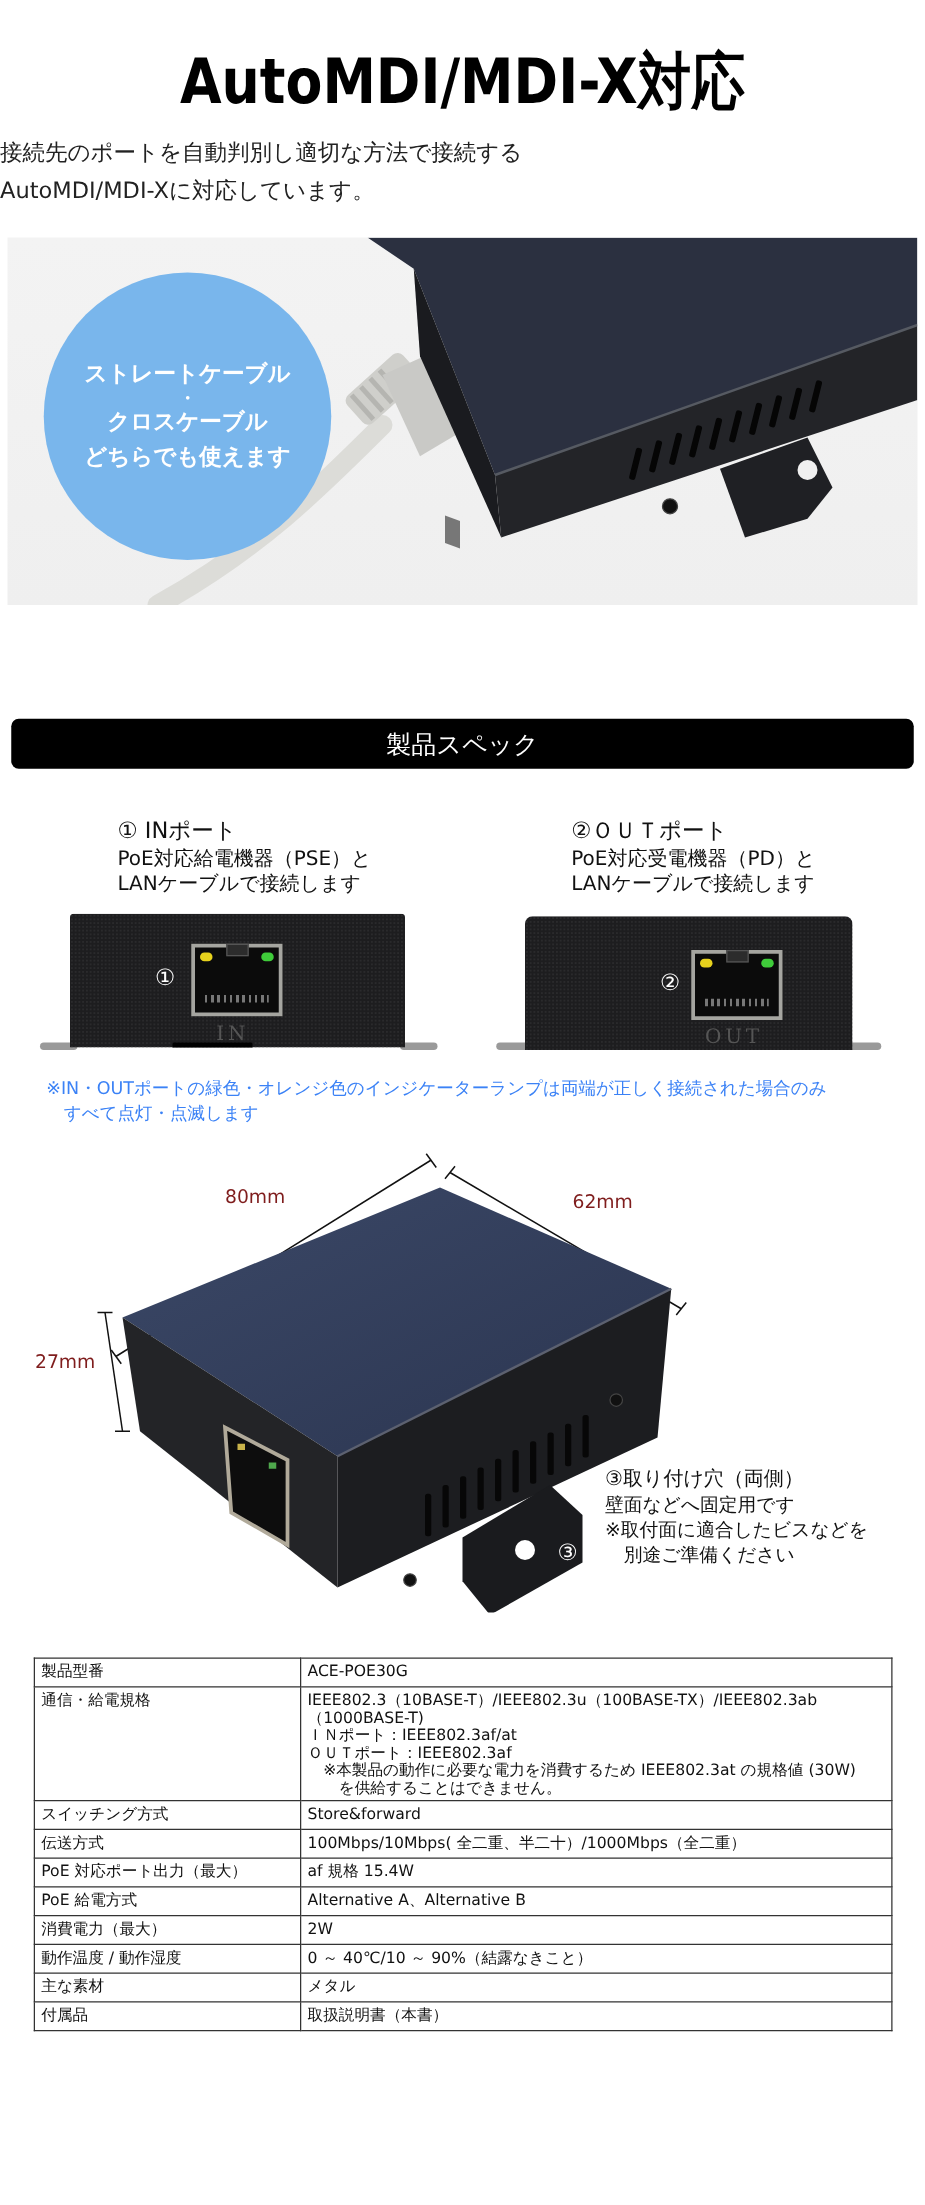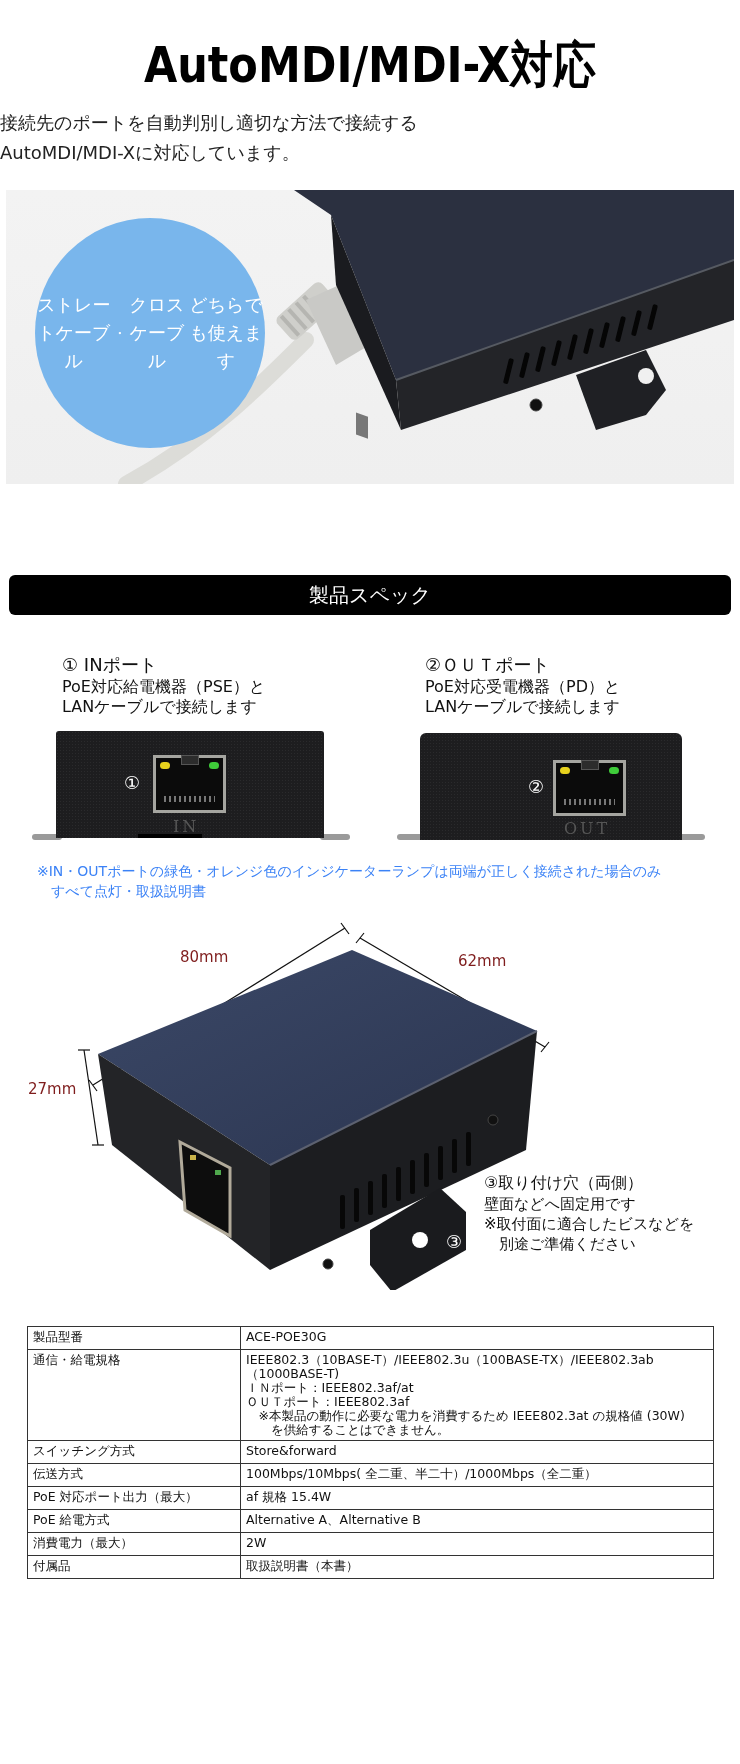"ストレートケーブル" .bubble { flex-direction: row -> column; font-weight: normal -> bold }
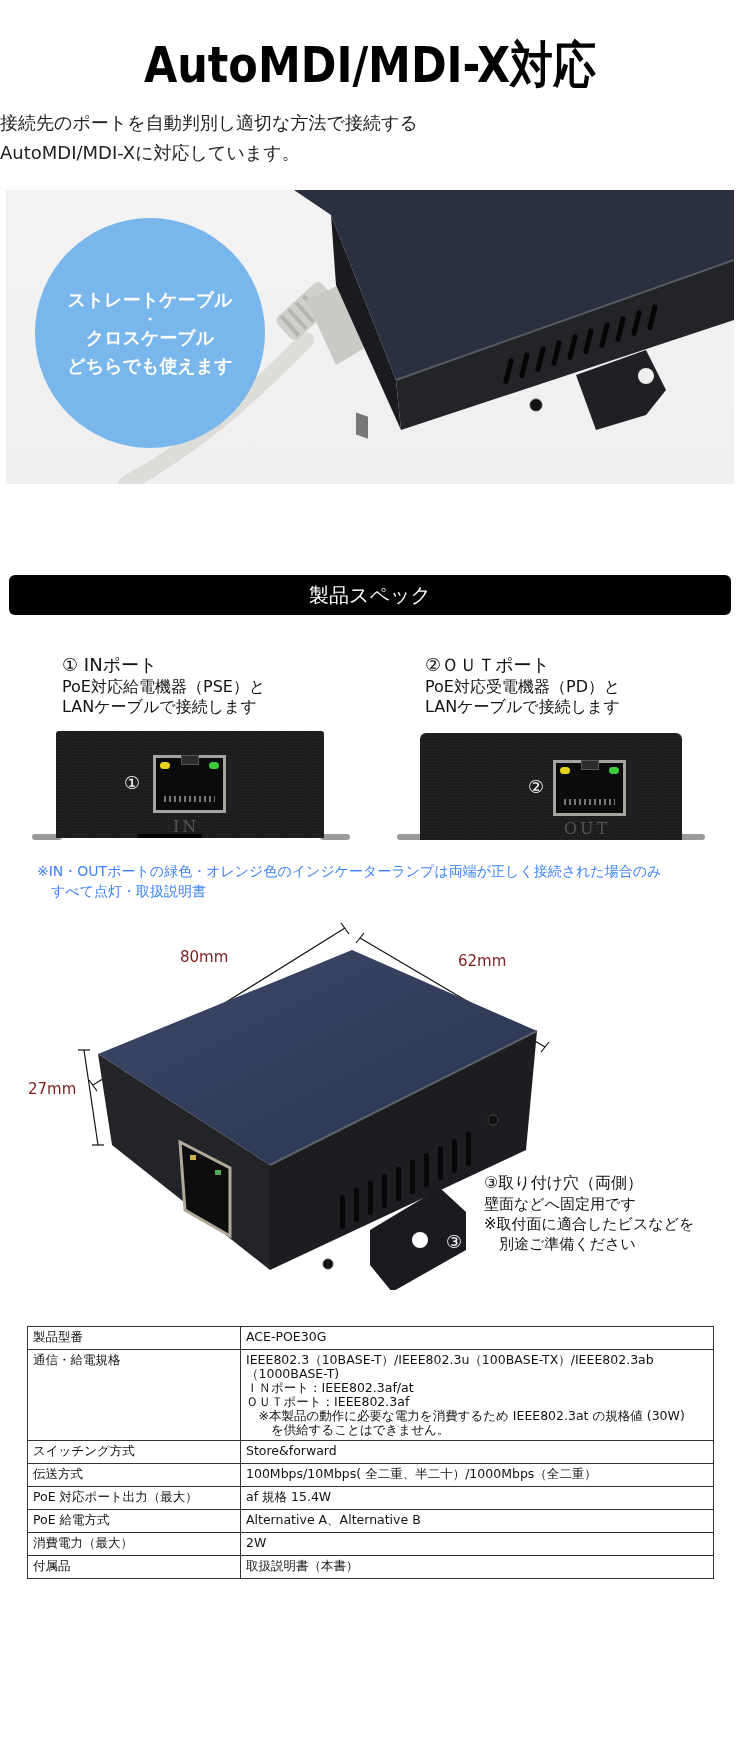"① INポート" .port-desc { margin-left: none -> 32px }
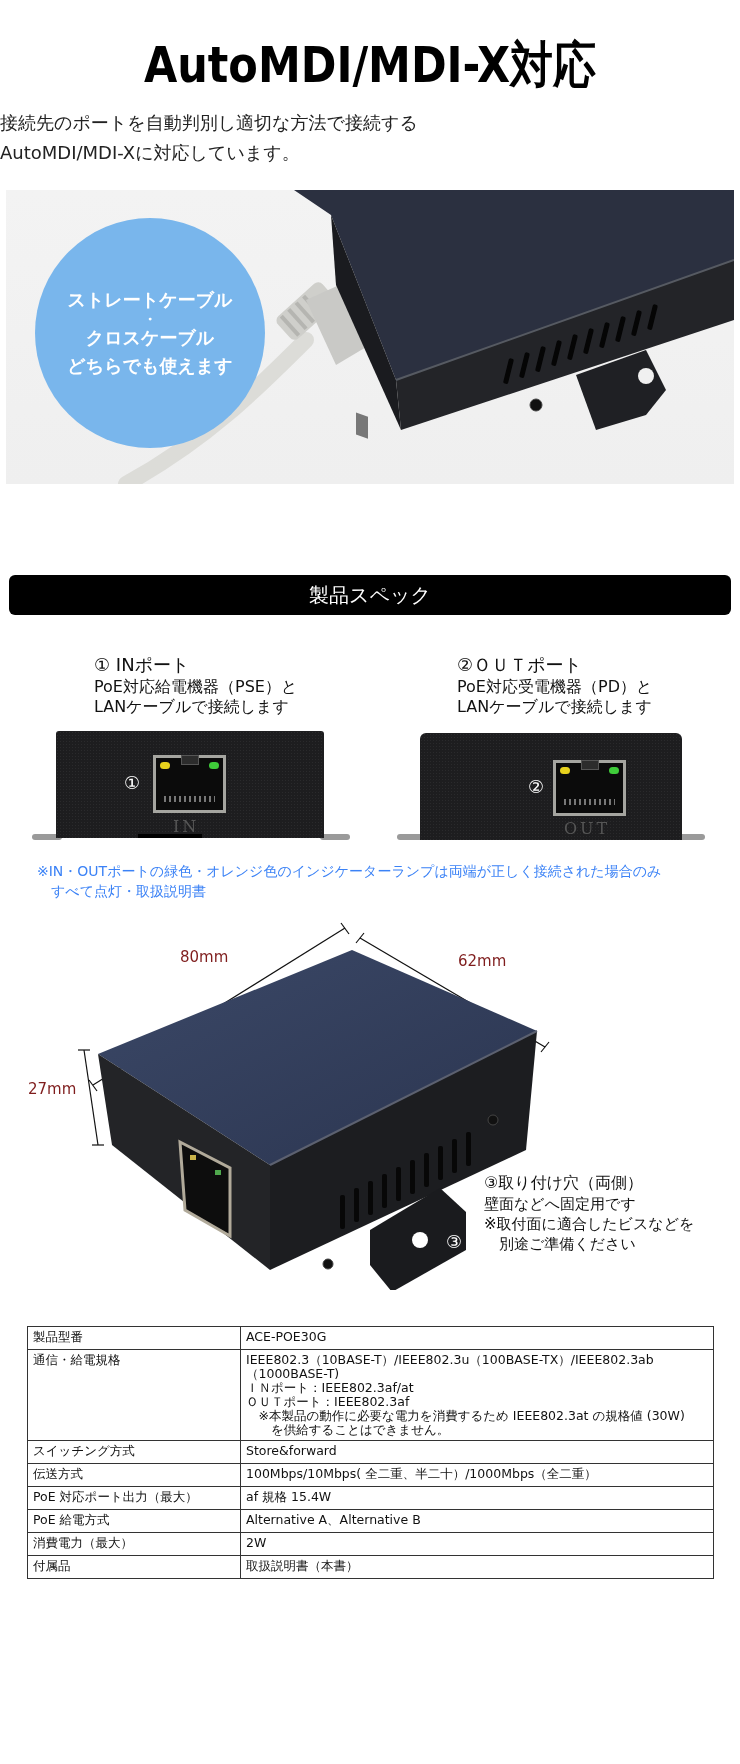"すべて点灯・取扱説明書" div { text: 取扱説明書 -> 点滅します }
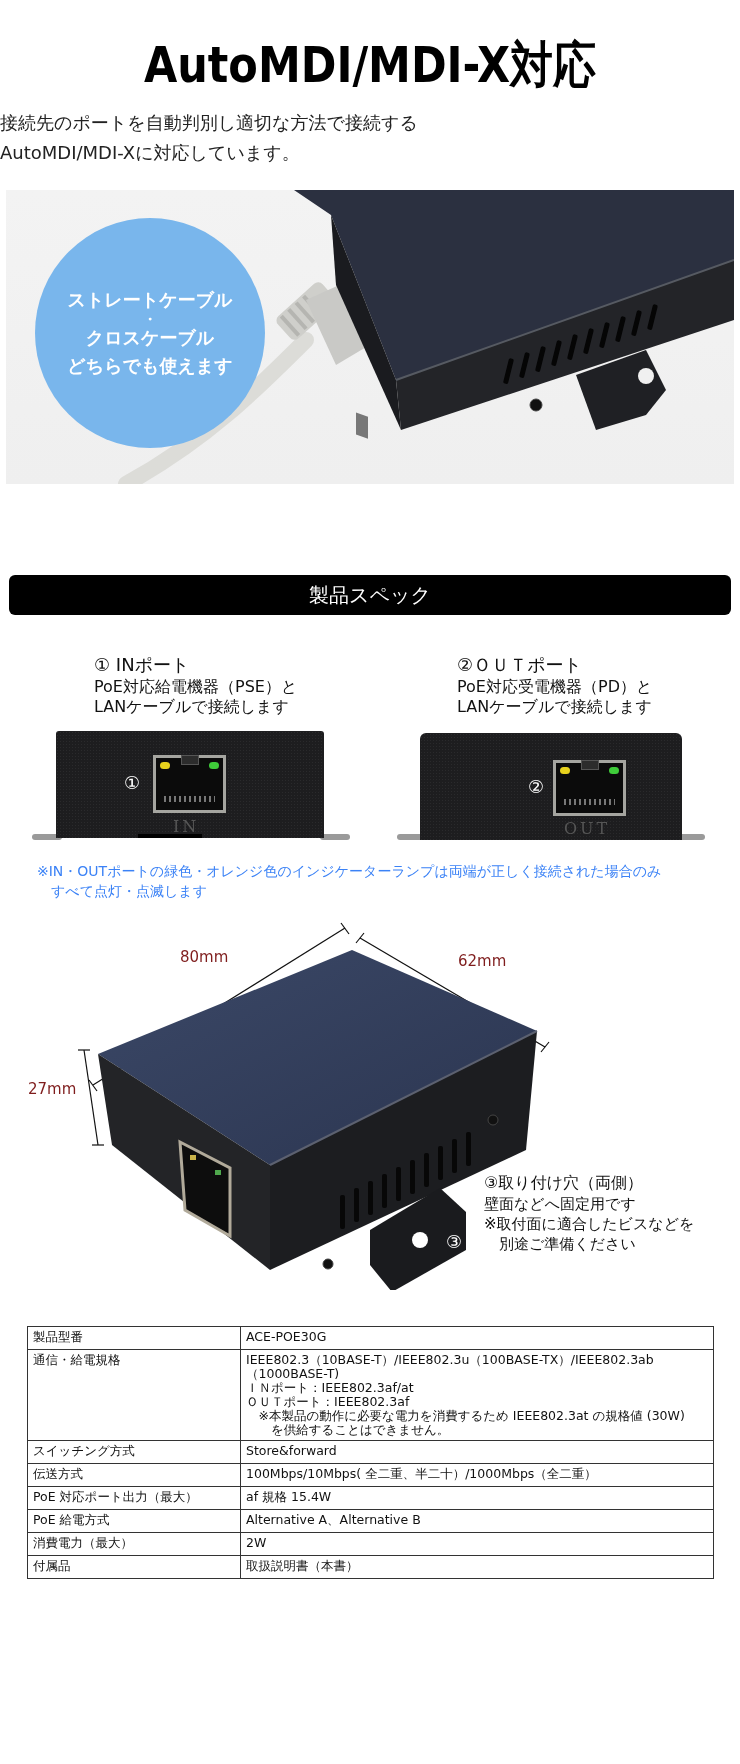"動作温度 / 動作湿度" tr.single { html: none -> <tr> <td>動作温度 / 動作湿度</td> <td>0 ～ 40℃/10 ～ 90%（結露なきこと）</td> </tr> }
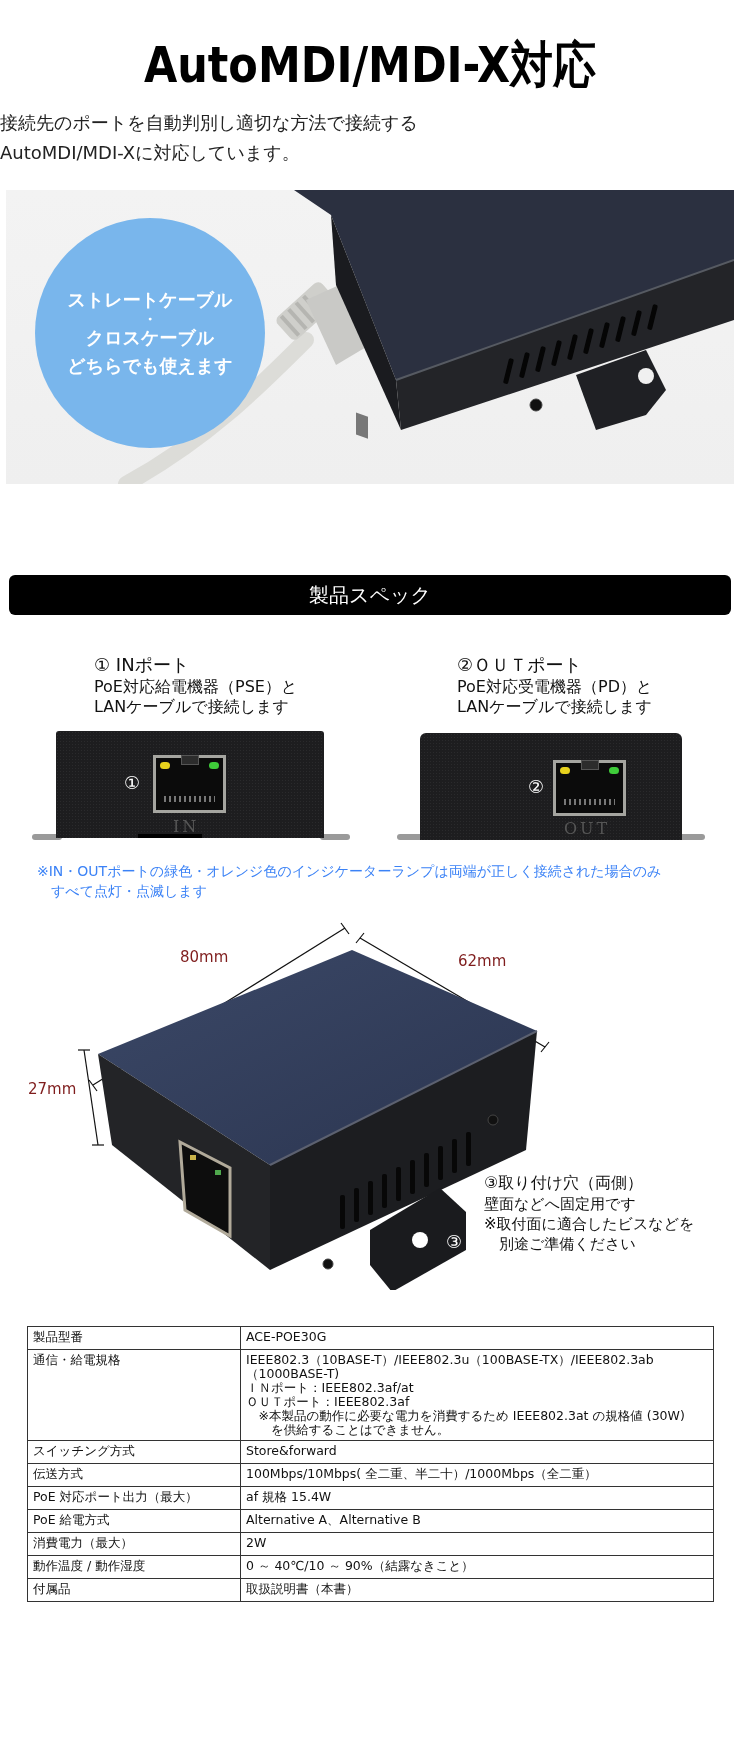"主な素材" tr.single { html: none -> <tr> <td>主な素材</td> <td>メタル</td> </tr> }
